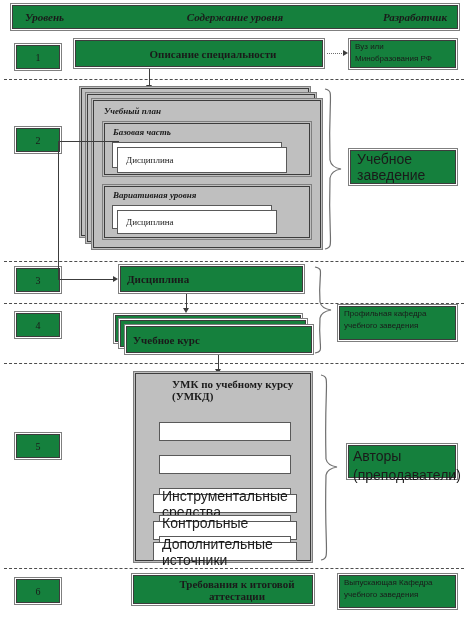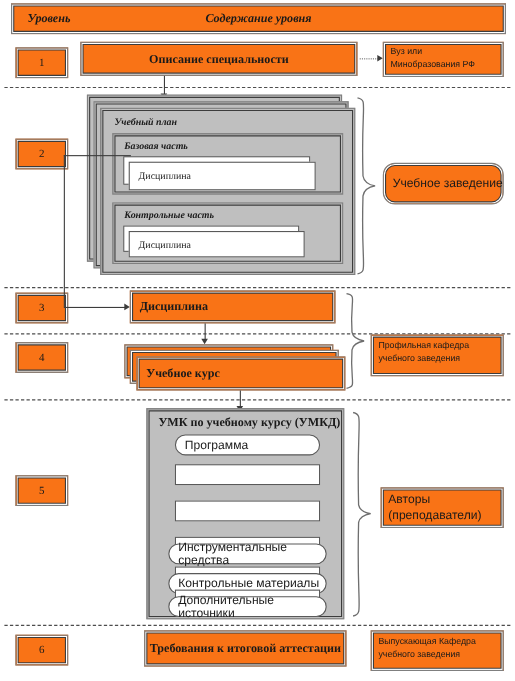"Уровень" .dbl { background: #f97316 -> #15803d }
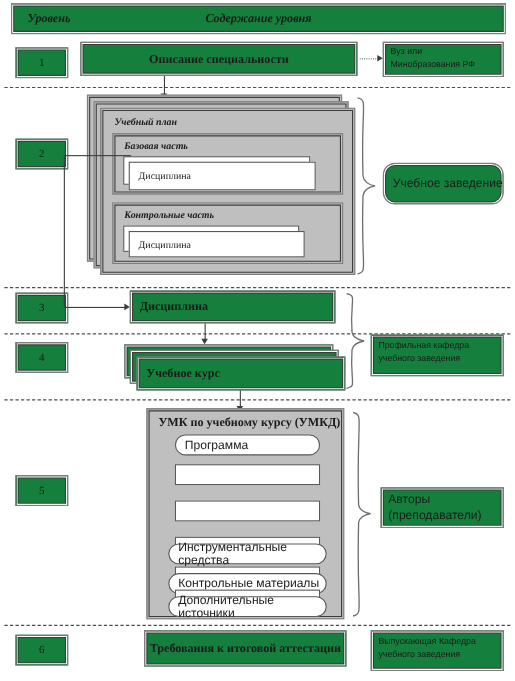"Разработчик" span.hcell { html: none -> <span>Разработчик</span> }
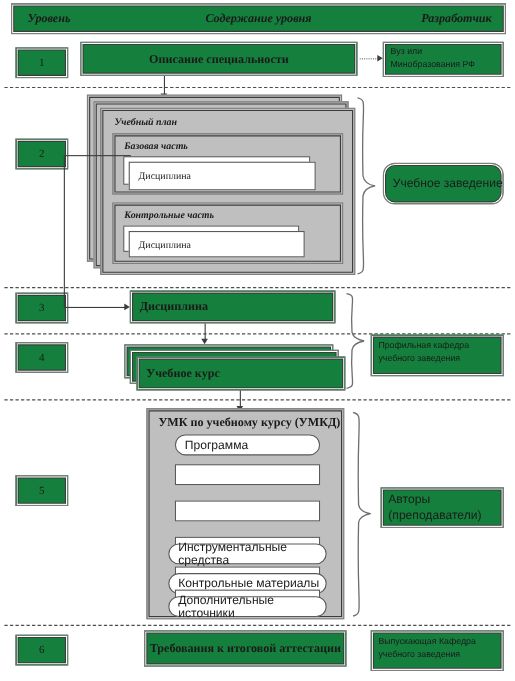"Описание специальности" .t-bold-serif { padding-left: none -> 28px }
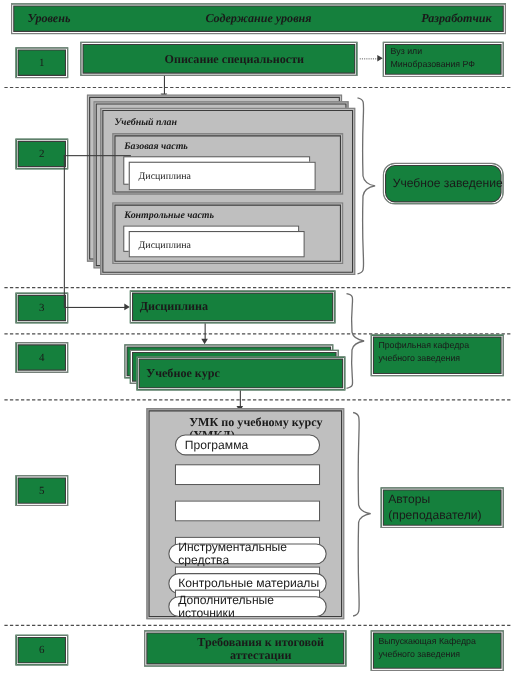"Учебное заведение" .t-sans { border-radius: 11px -> none; font-size: 11px -> 14px }
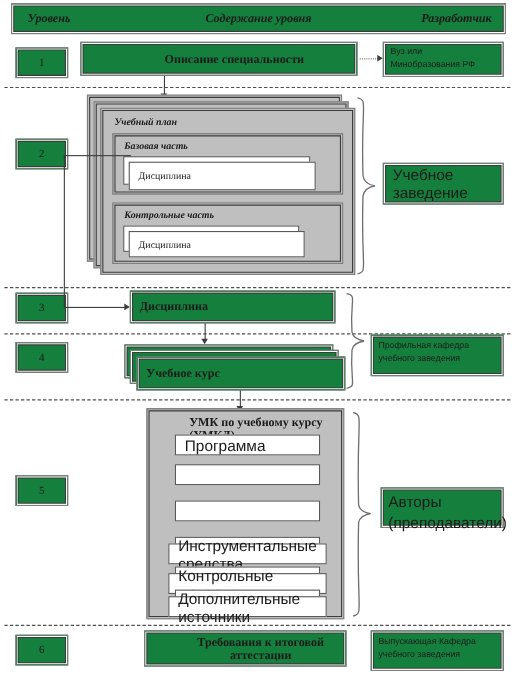"Контрольные часть" div.t-bi-serif { text: Контрольные часть -> Вариативная уровня }
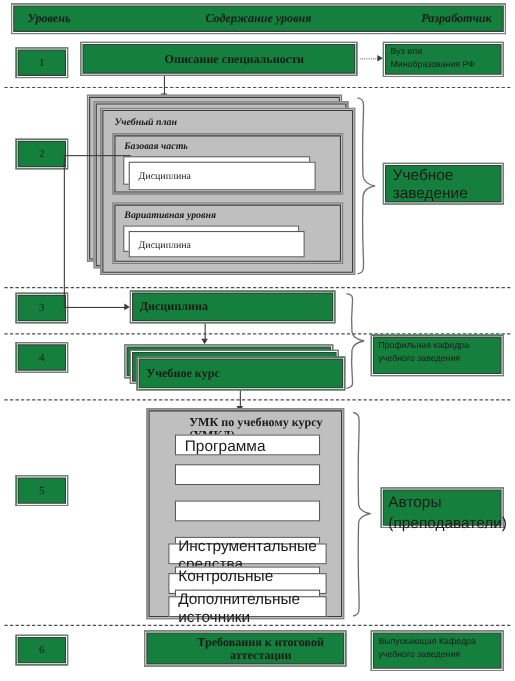"Программа" div.box { html: <div> <span>Программа</span> </div> -> none }
